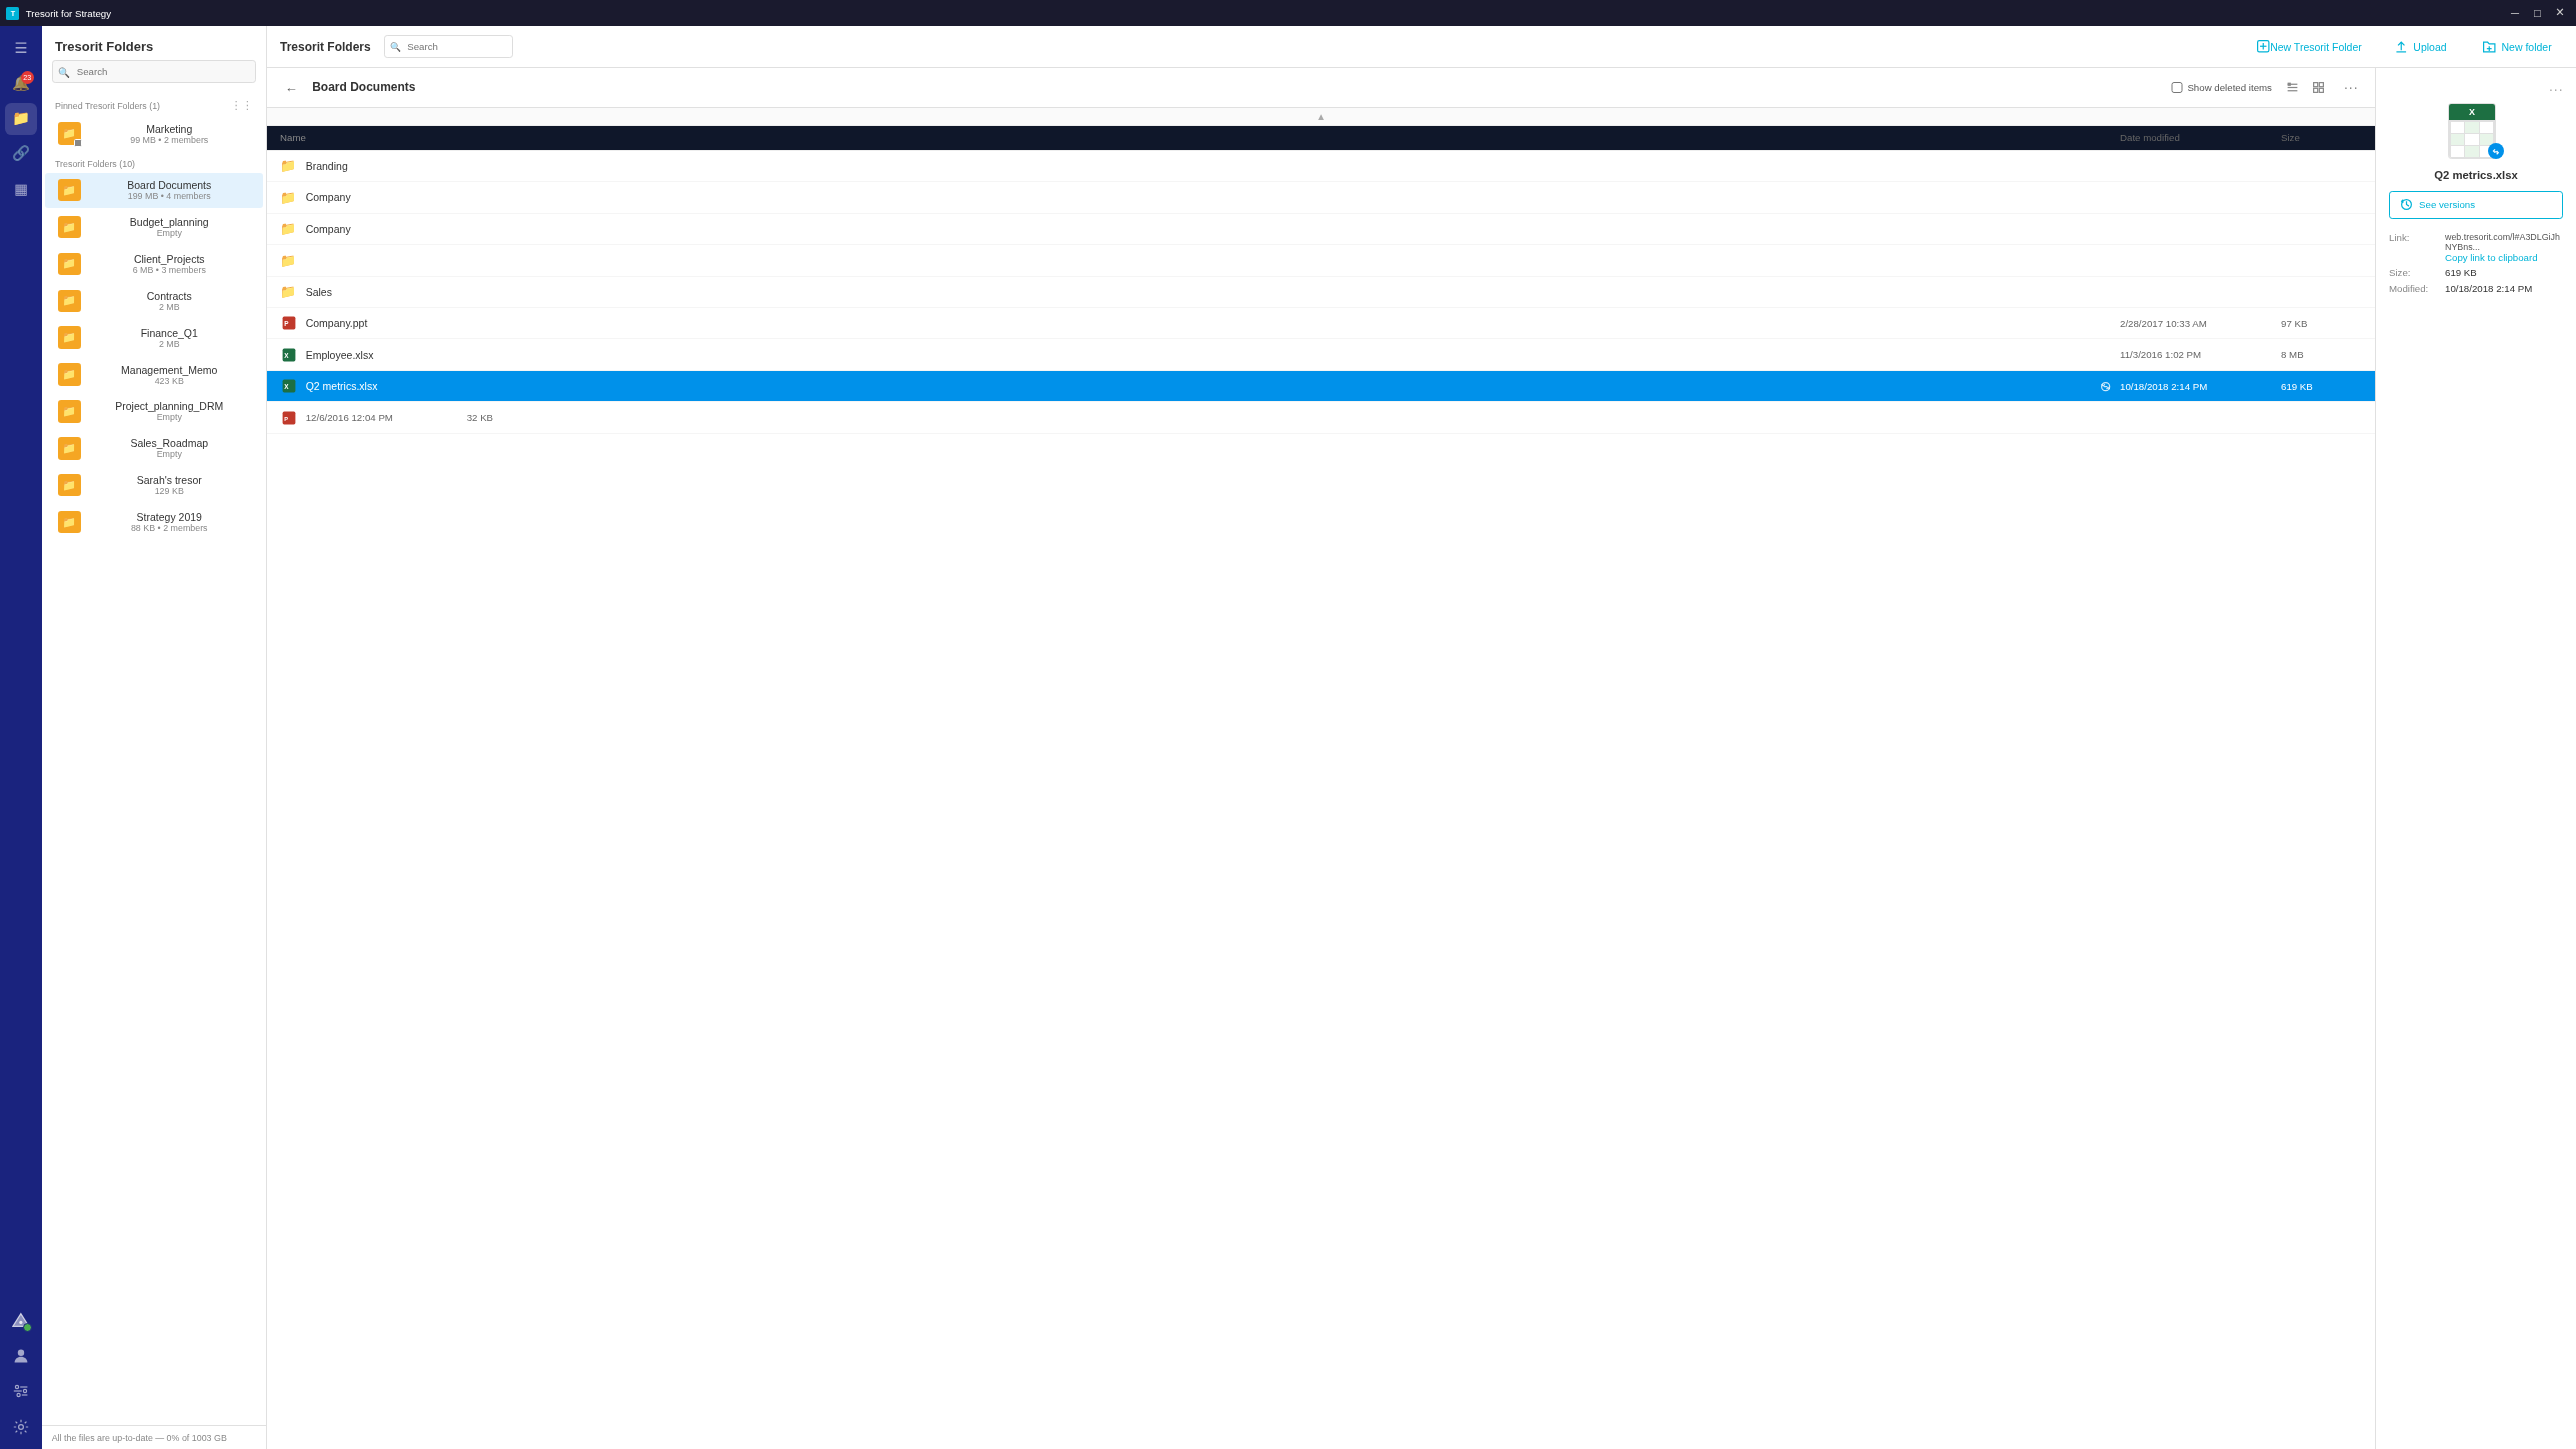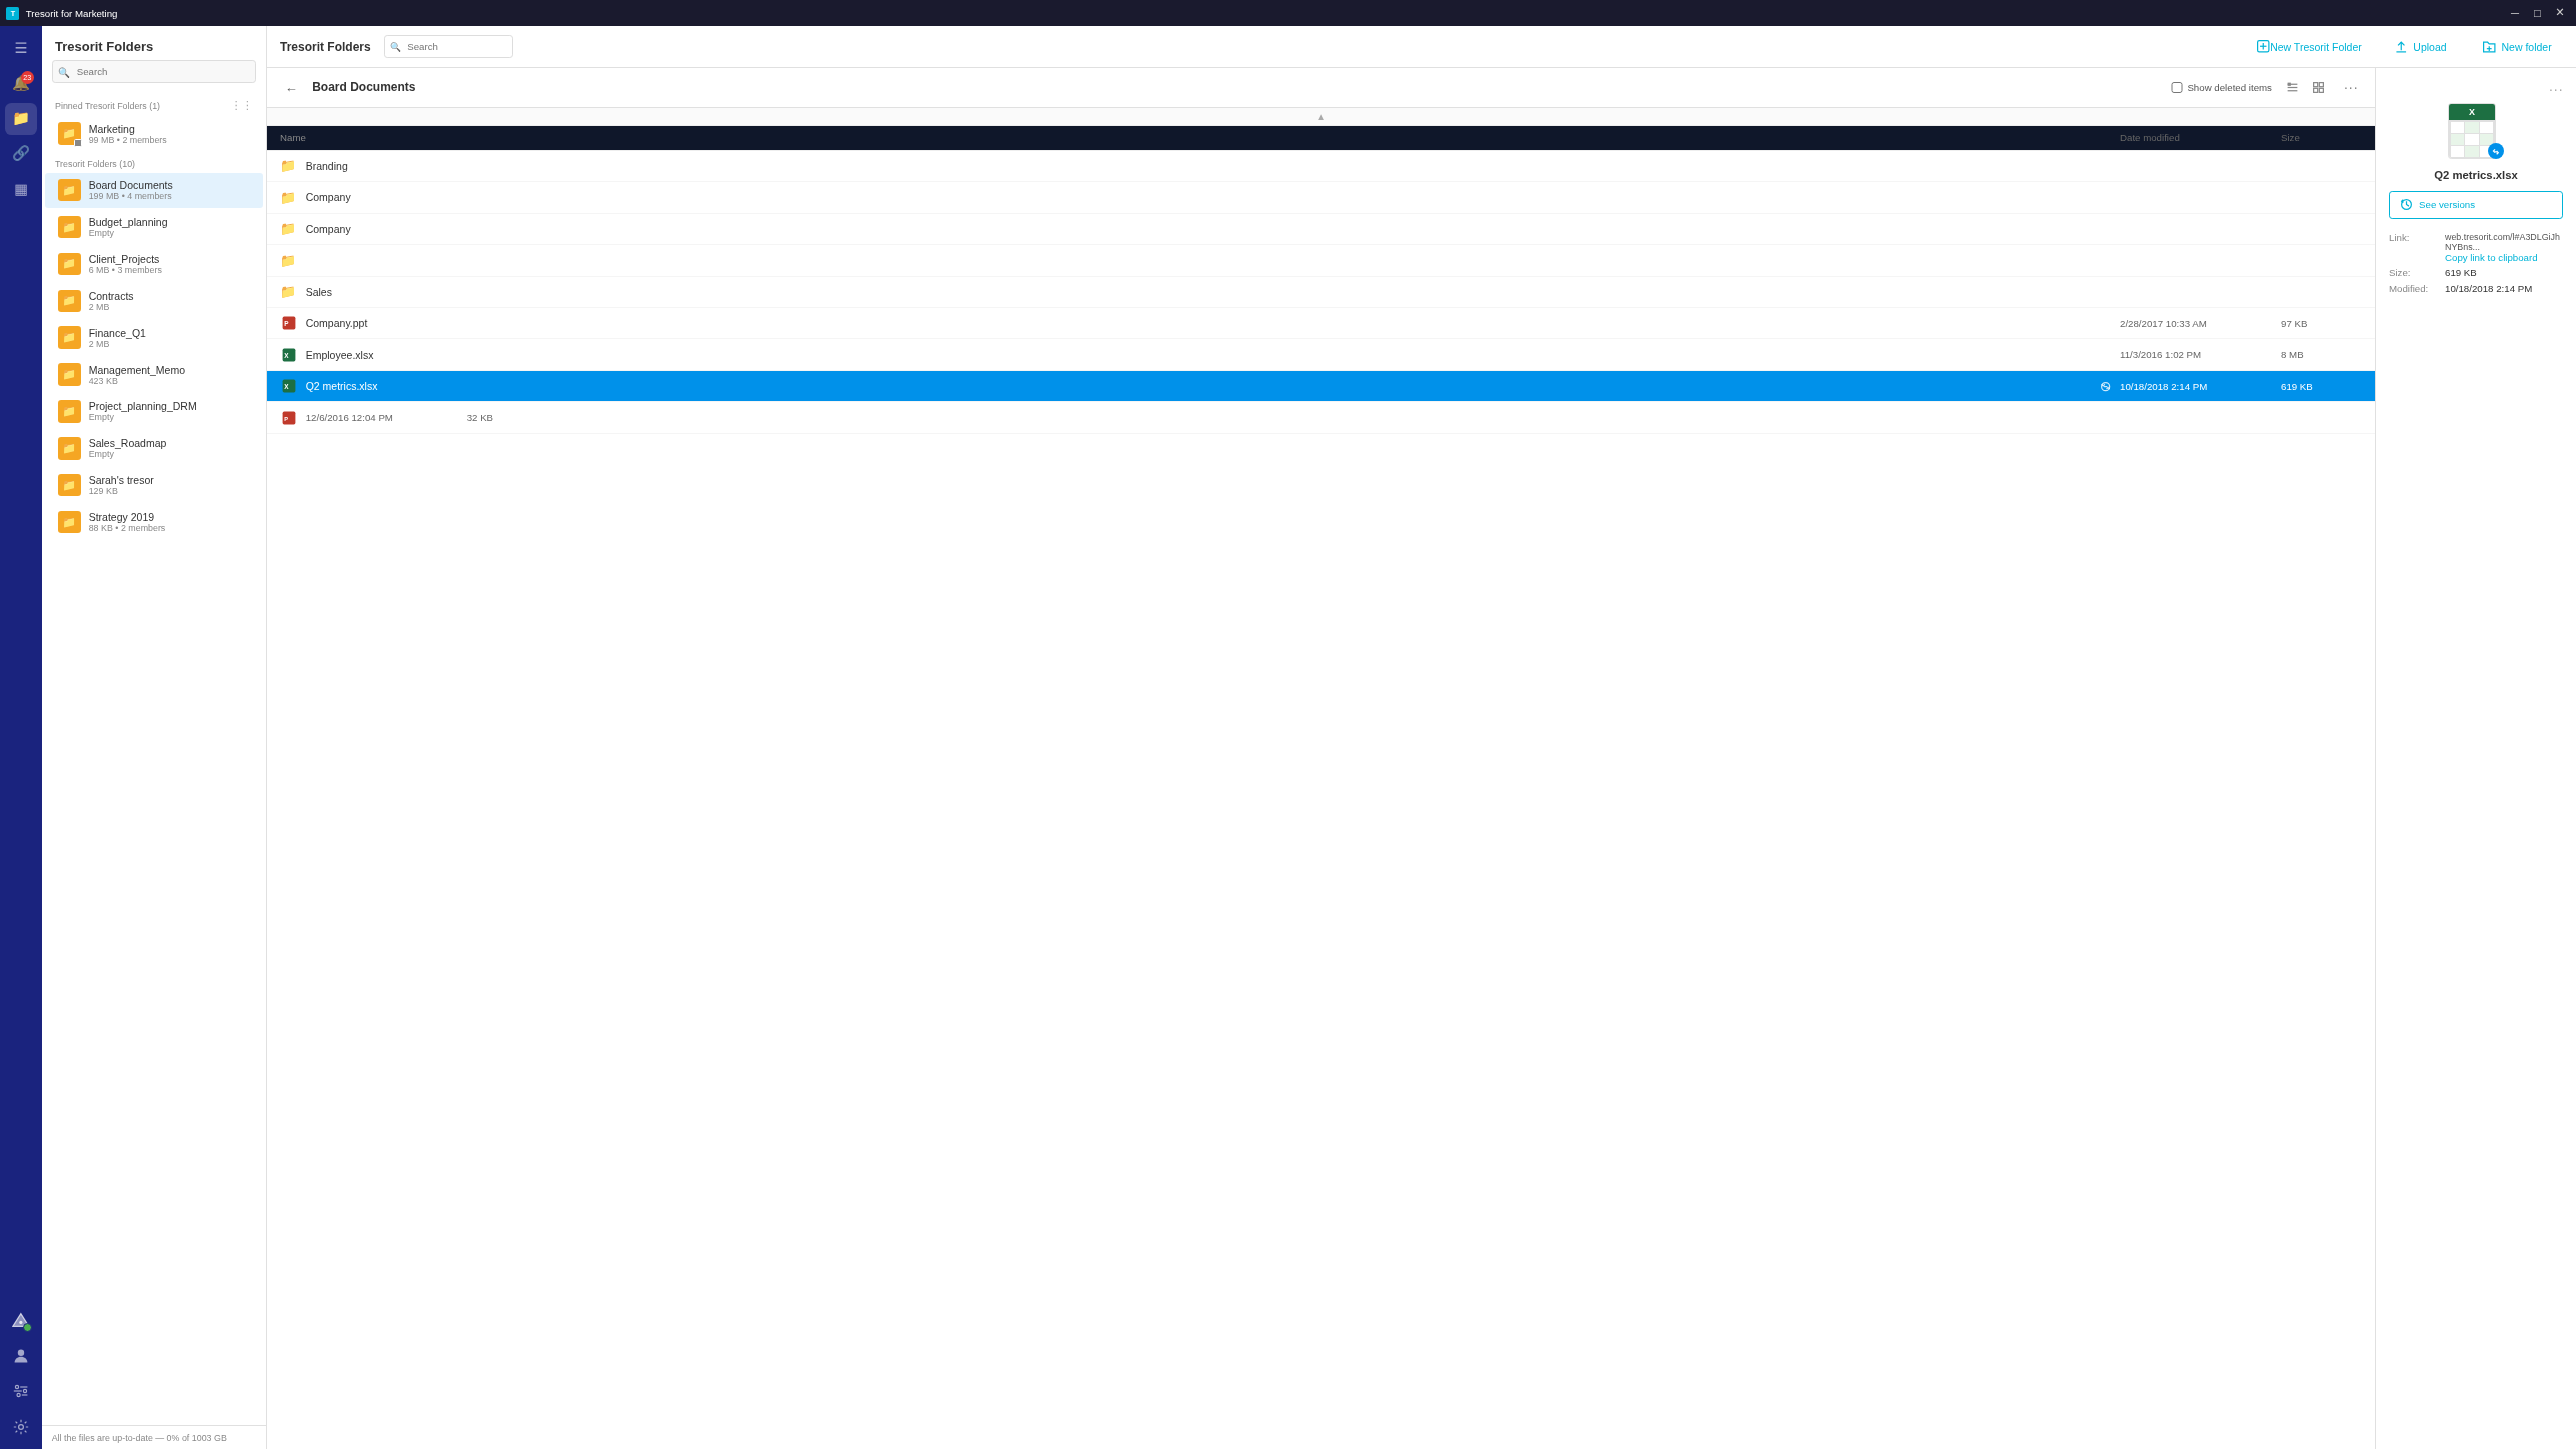"Tresorit for Marketing" span { text: Marketing -> Strategy }
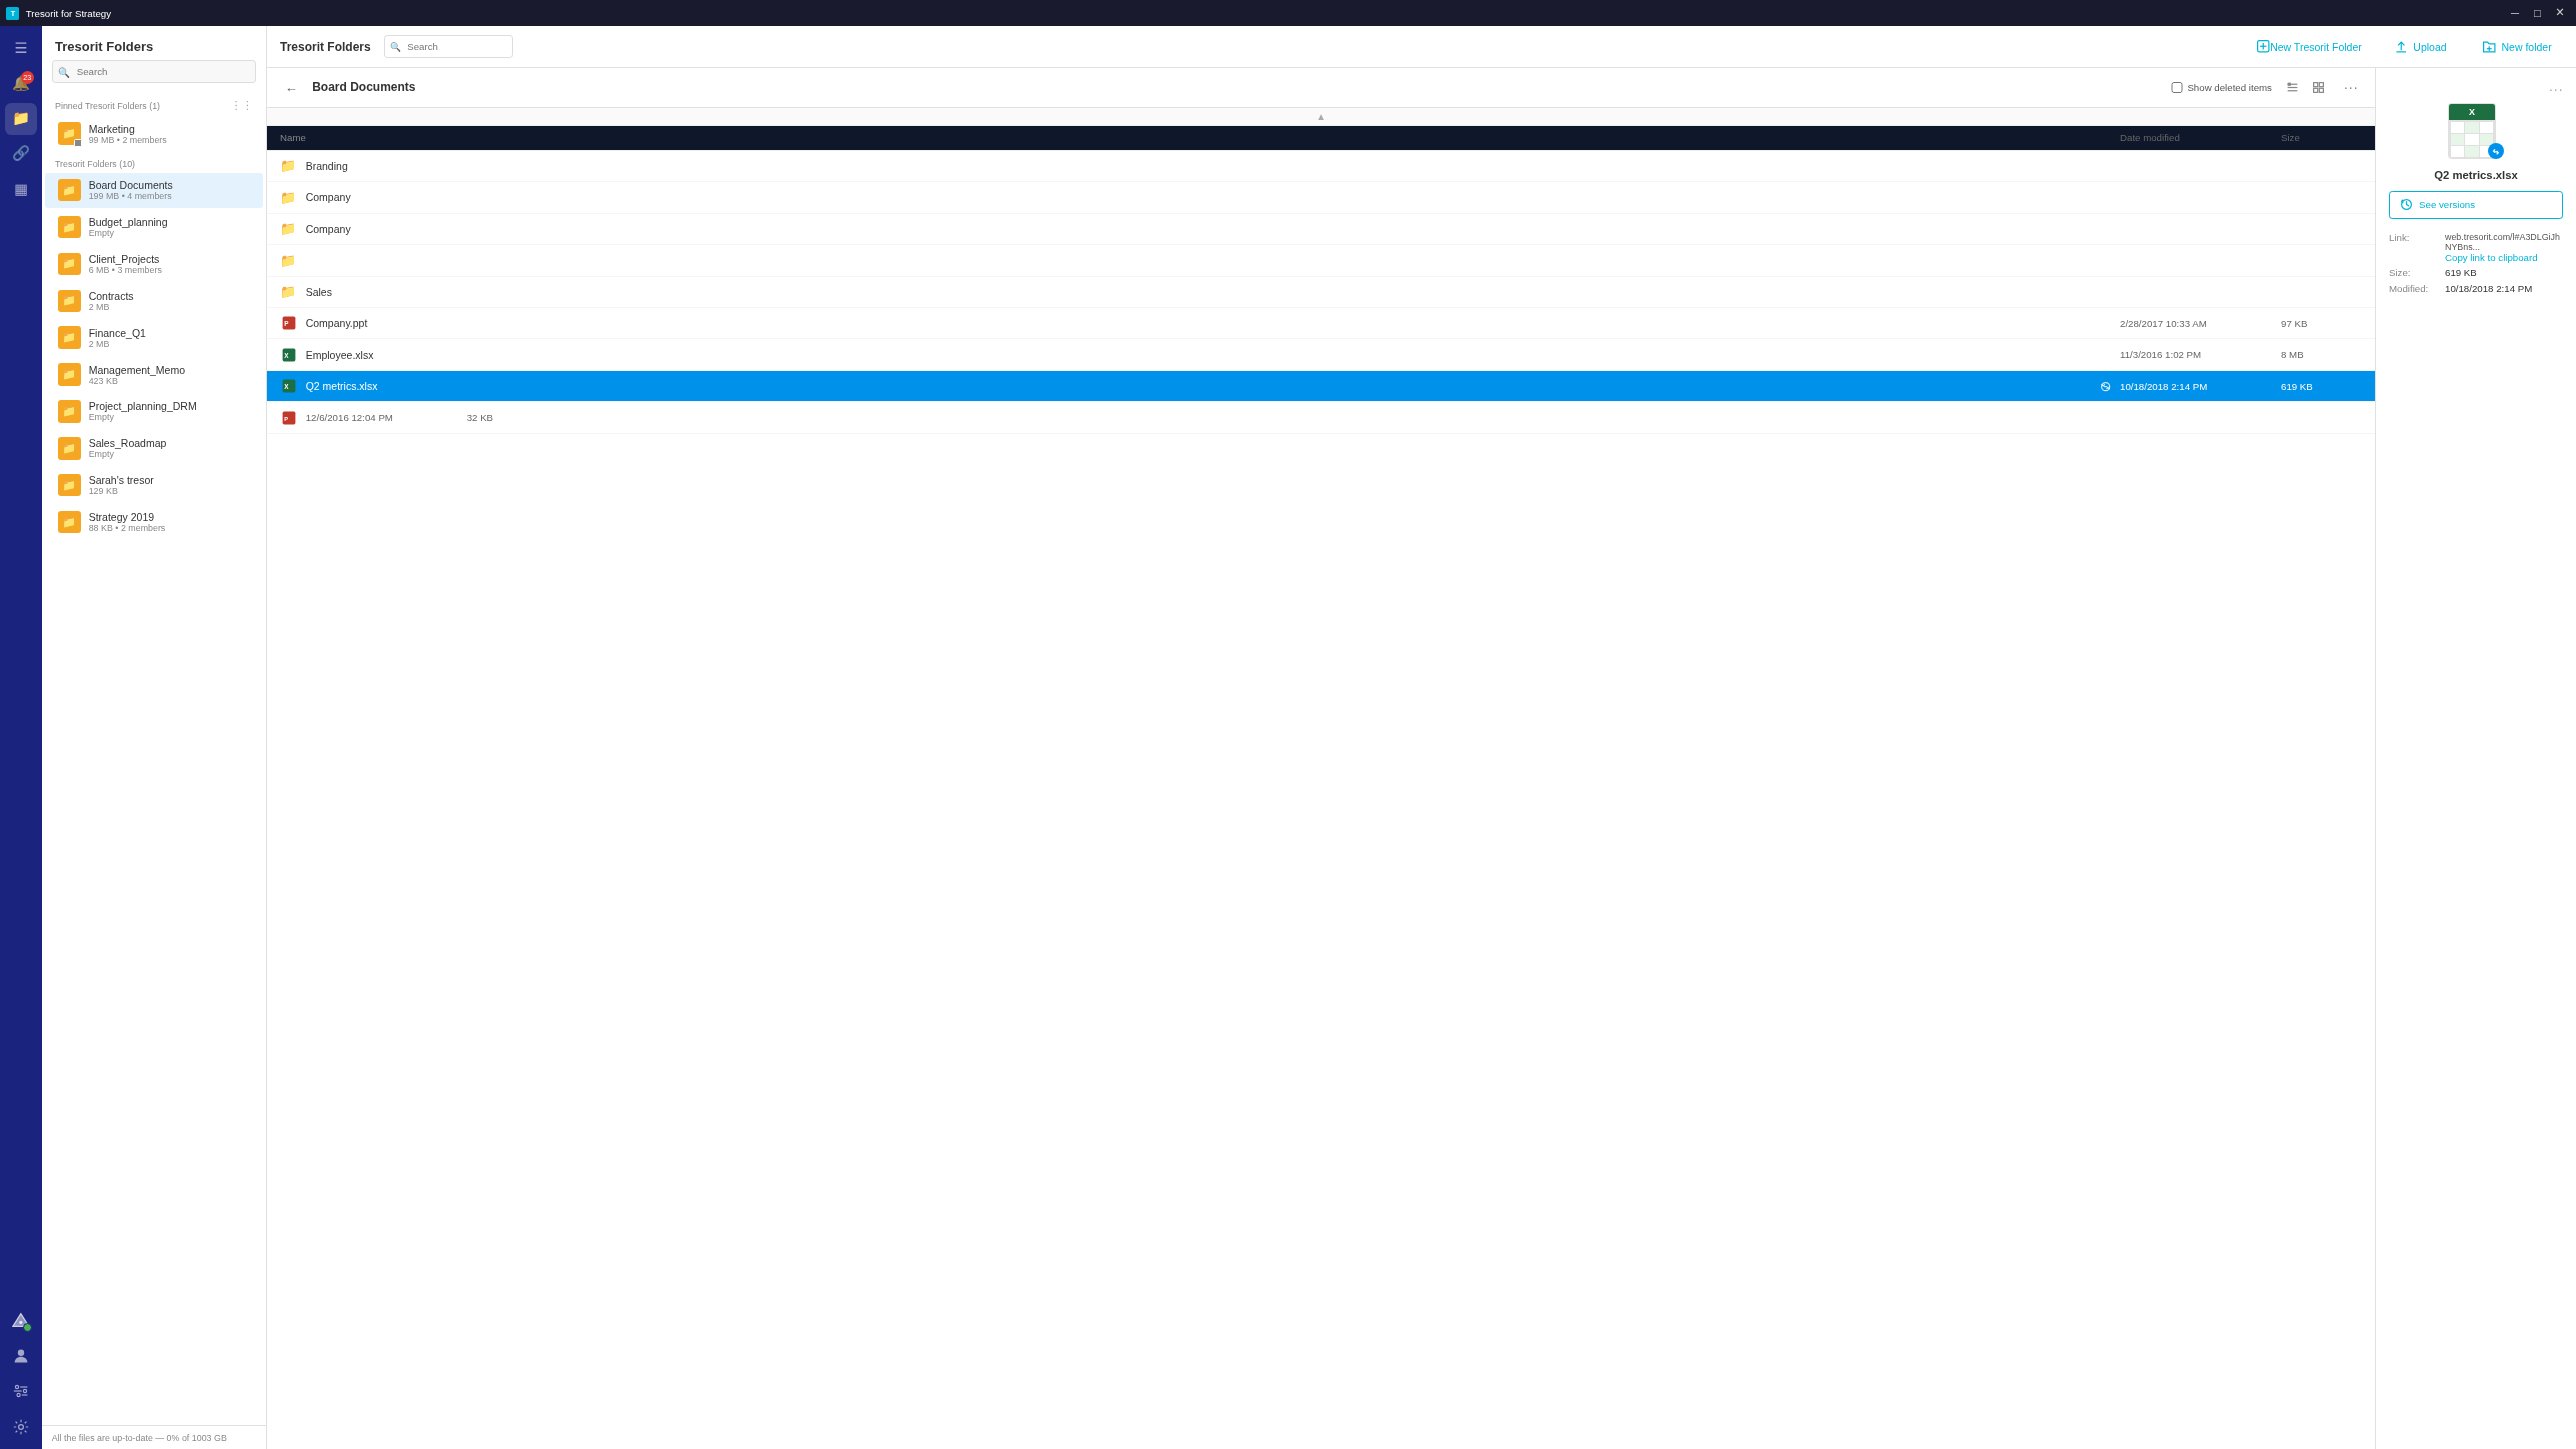"Marketing" .folder-info { text-align: none -> center }
